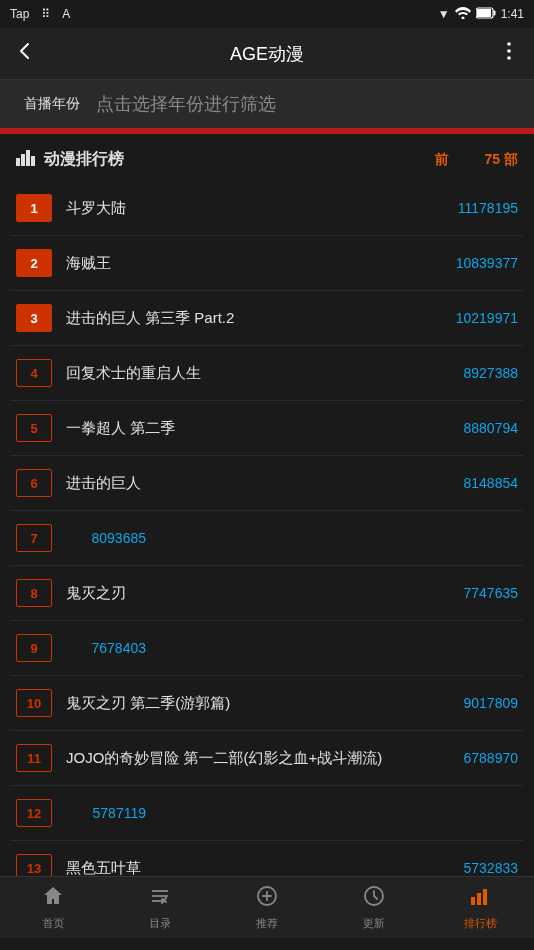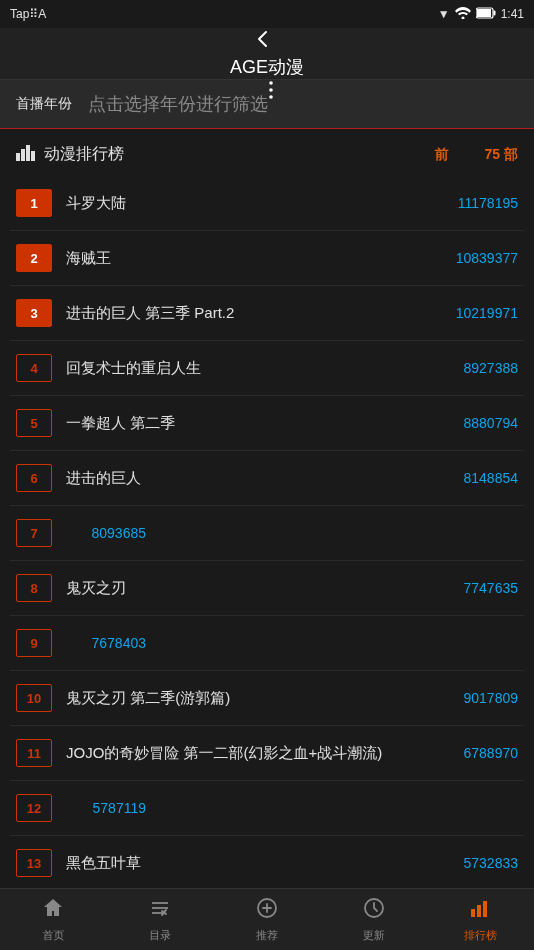"Tap" .status-left { gap: 0 -> 12px }
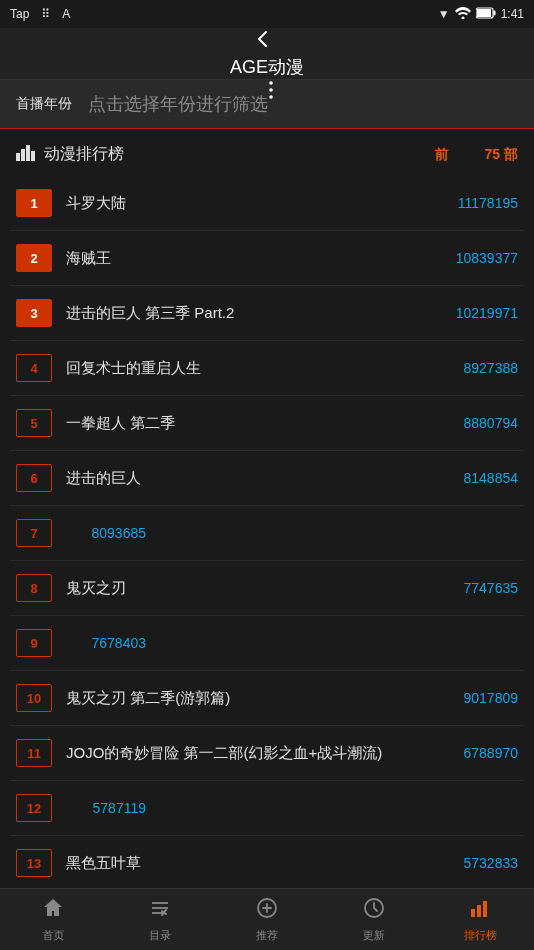"AGE动漫" .top-bar { flex-direction: column -> none }
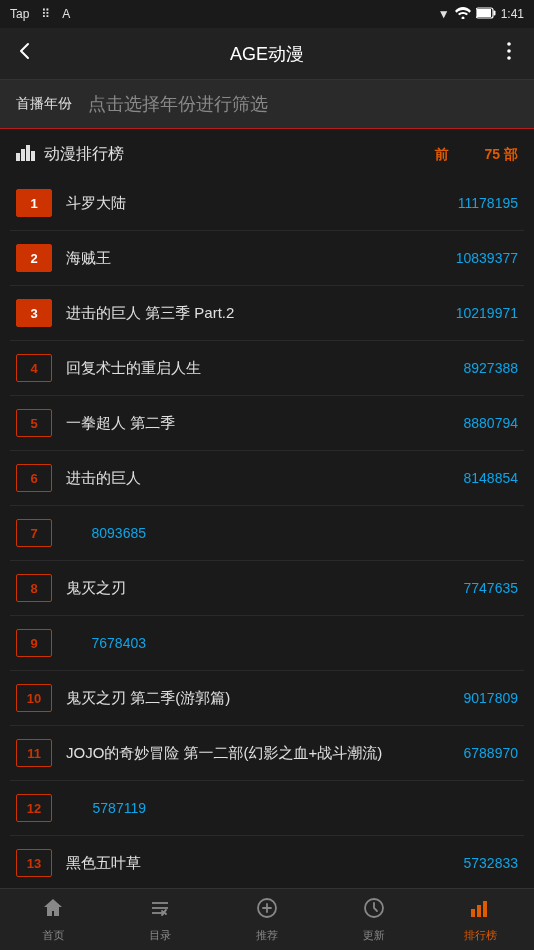"首播年份" .filter-bar { border-bottom: 1px solid #b91c1c -> 6px solid #b91c1c; padding: 12px 16px -> 12px 24px }
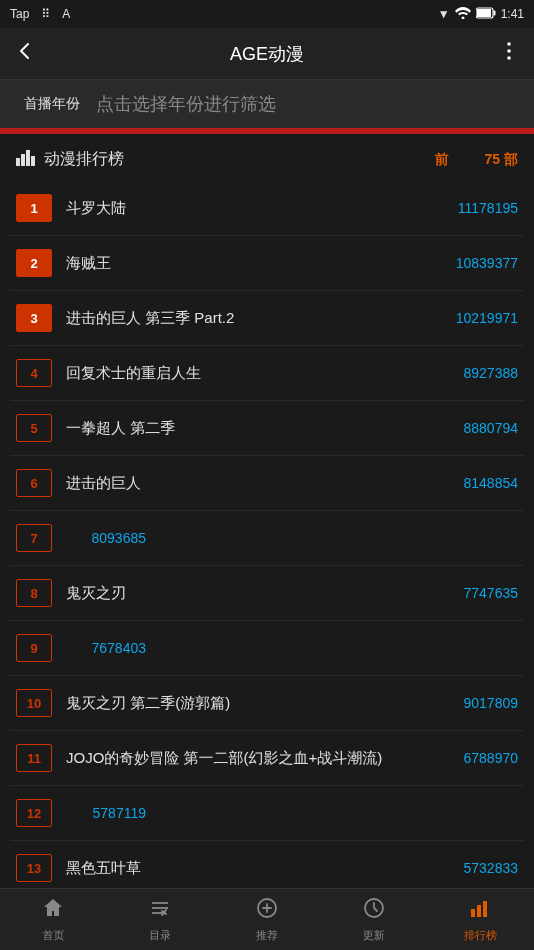"动漫排行榜" .ranking-title { font-weight: 400 -> 700 }
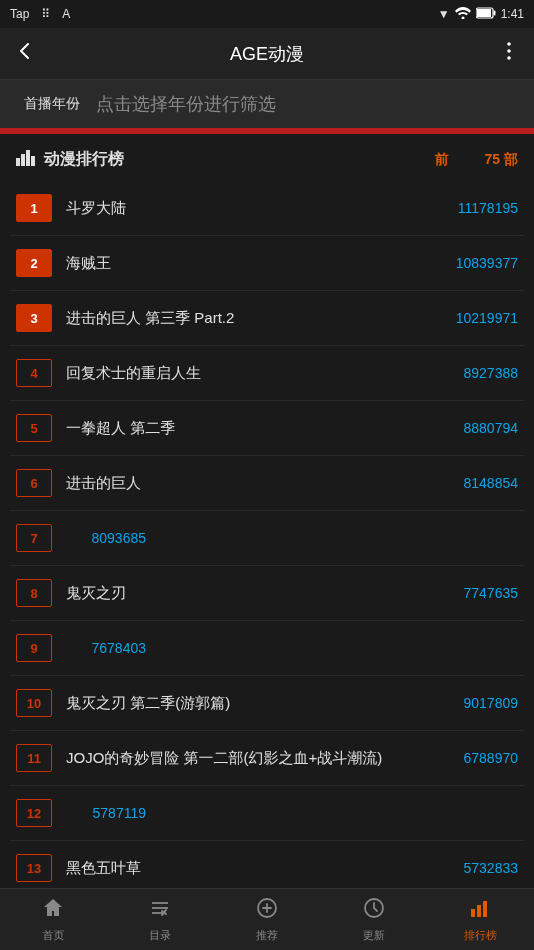"首页" .bottom-nav { bottom: 0 -> 12px }
